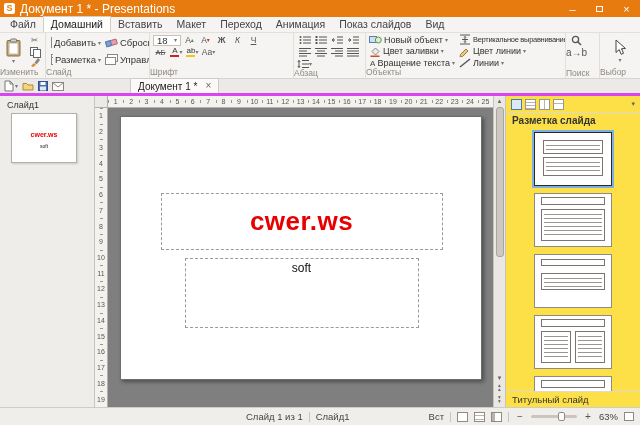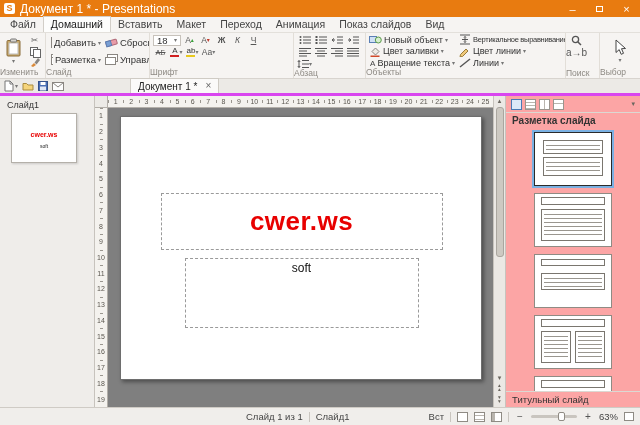"Разметка слайда" .right-panel { background: #fca5a5 -> #fde047 }
